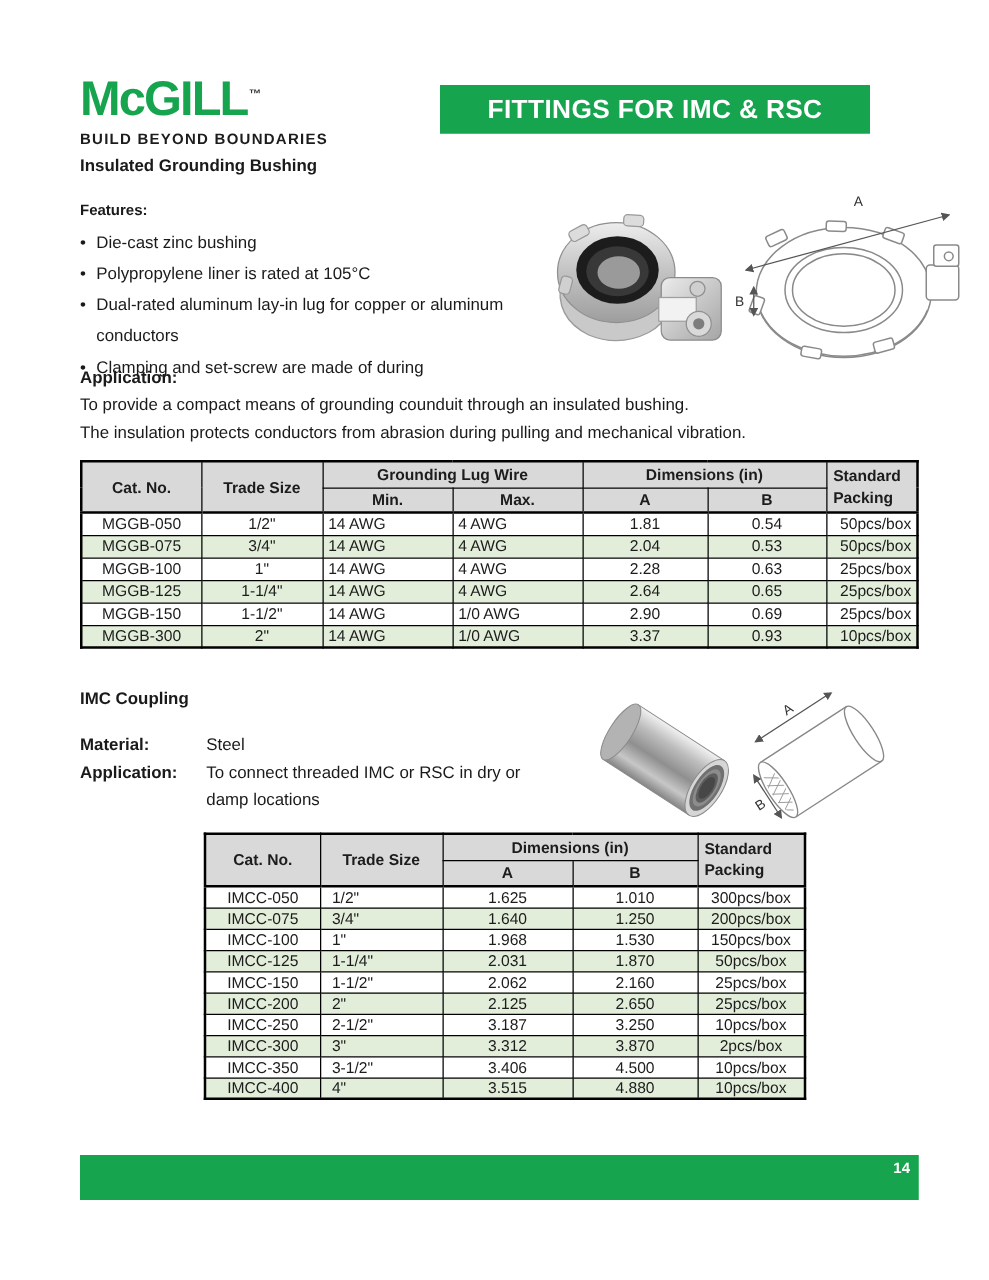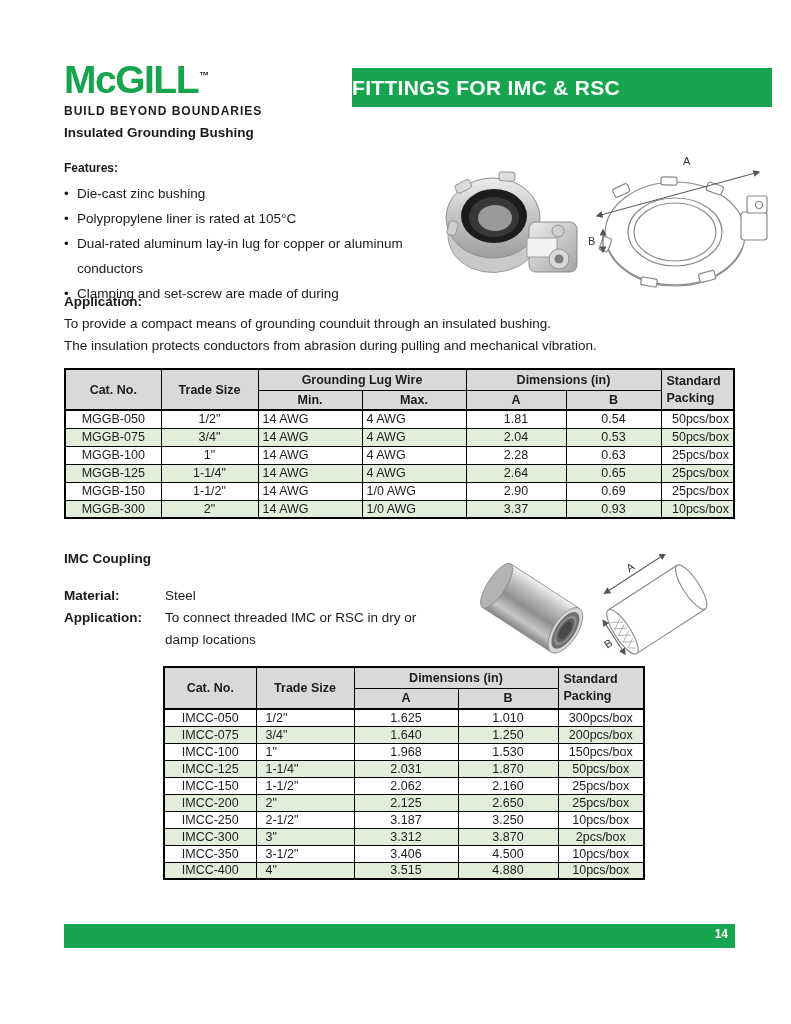"FITTINGS FOR IMC & RSC" .banner { justify-content: flex-start -> center; width: 420px -> 344px }
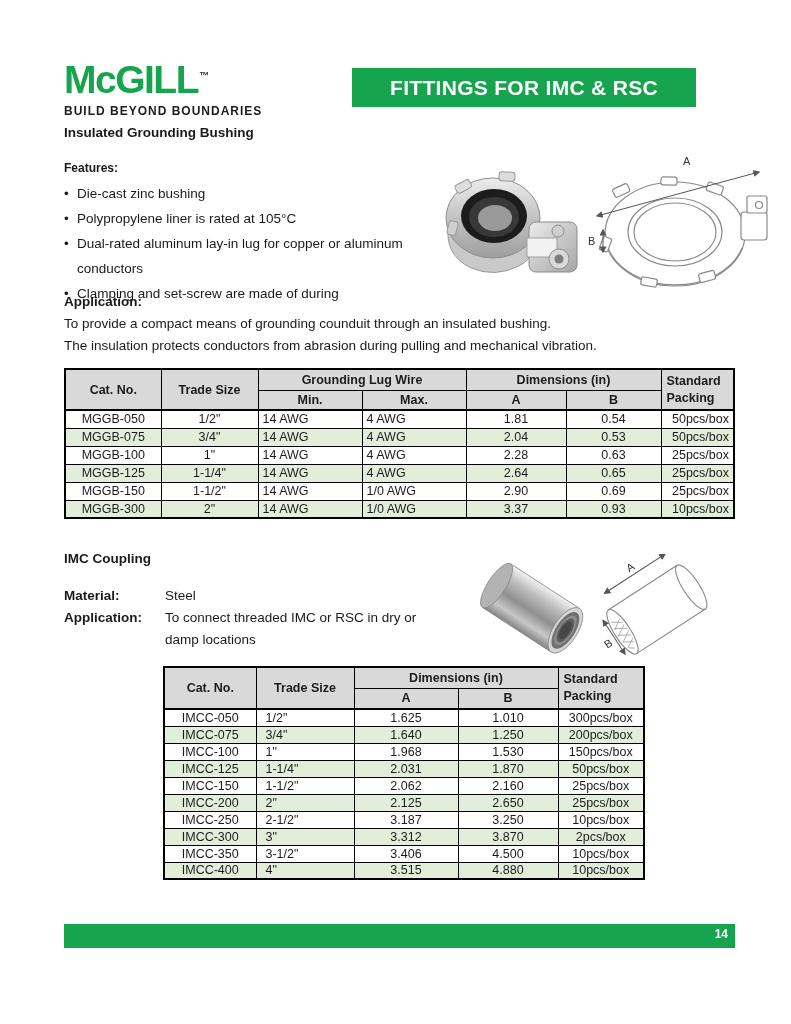"14" .footer-bar { height: 24px -> 36px }
